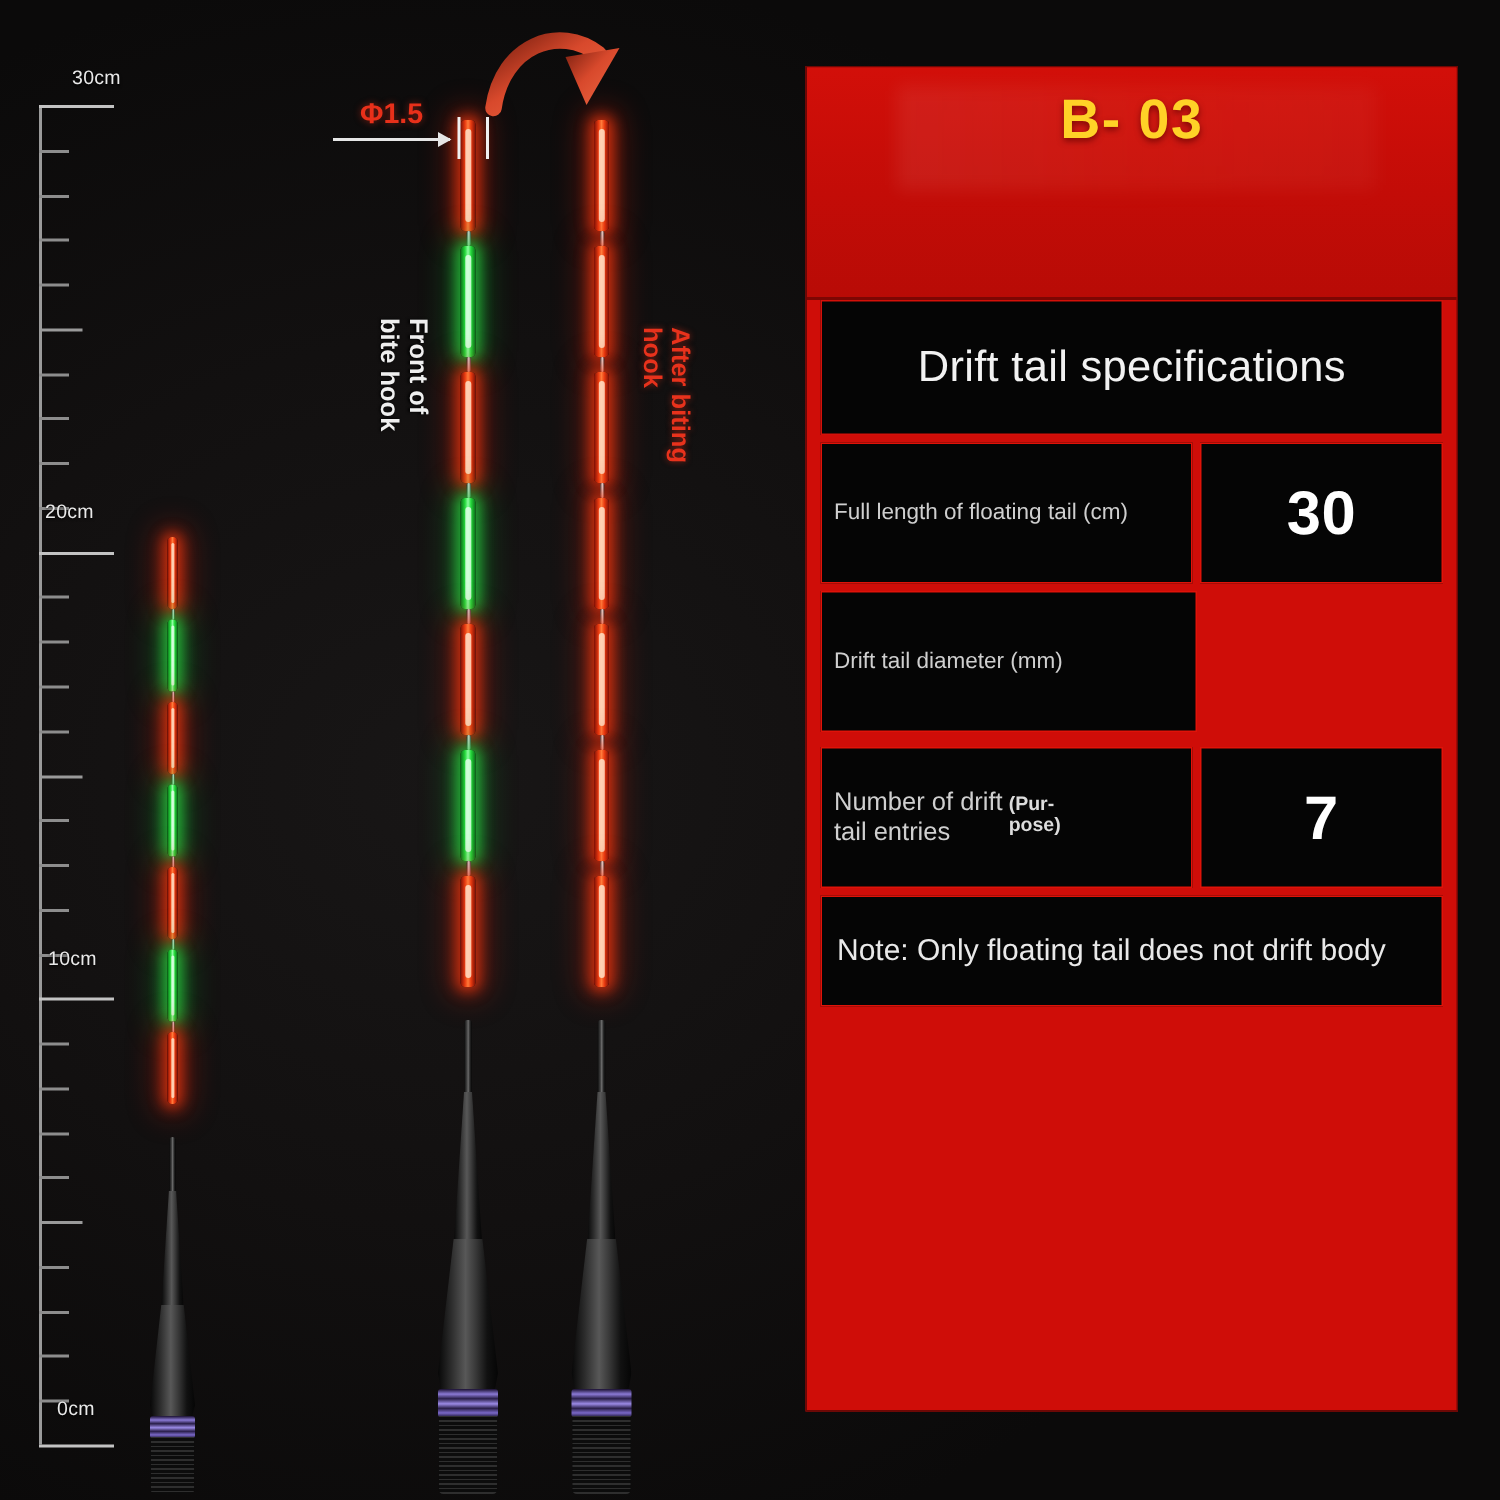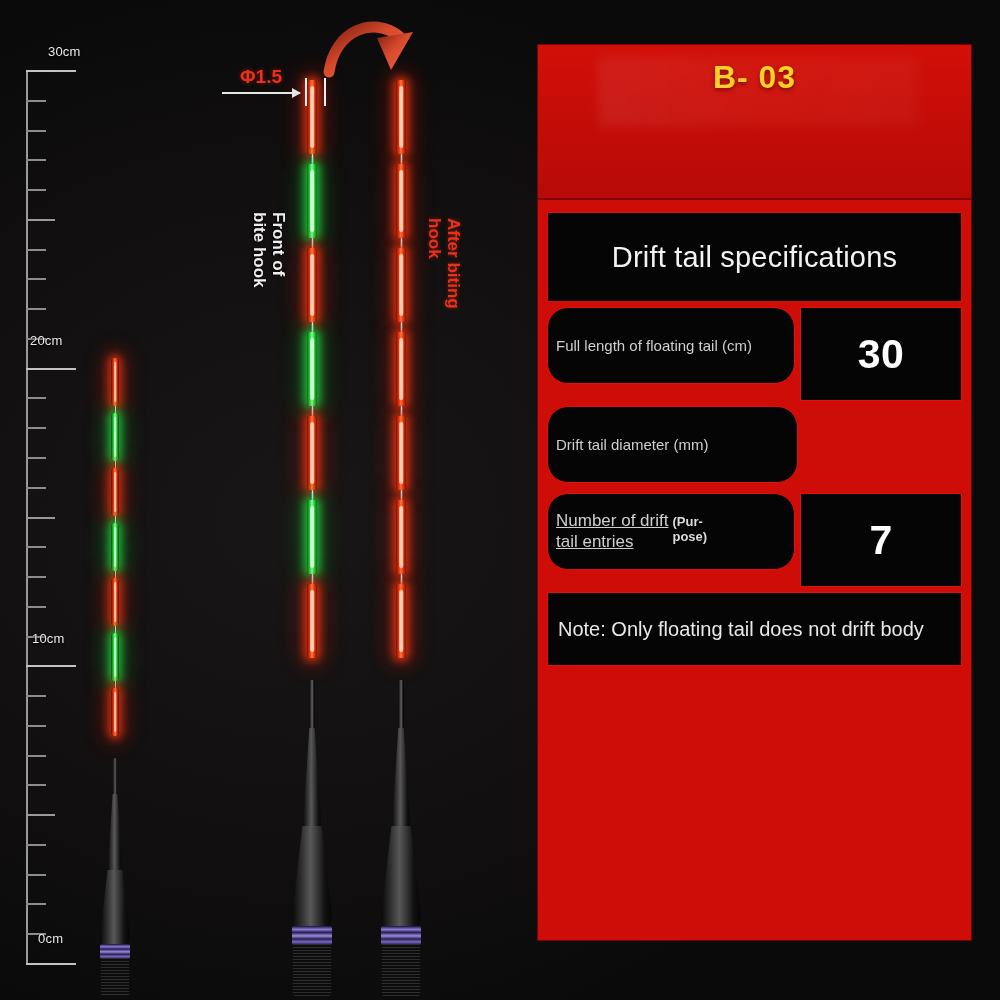"B- 03" .hero-title { font-size: 32px -> 37px }
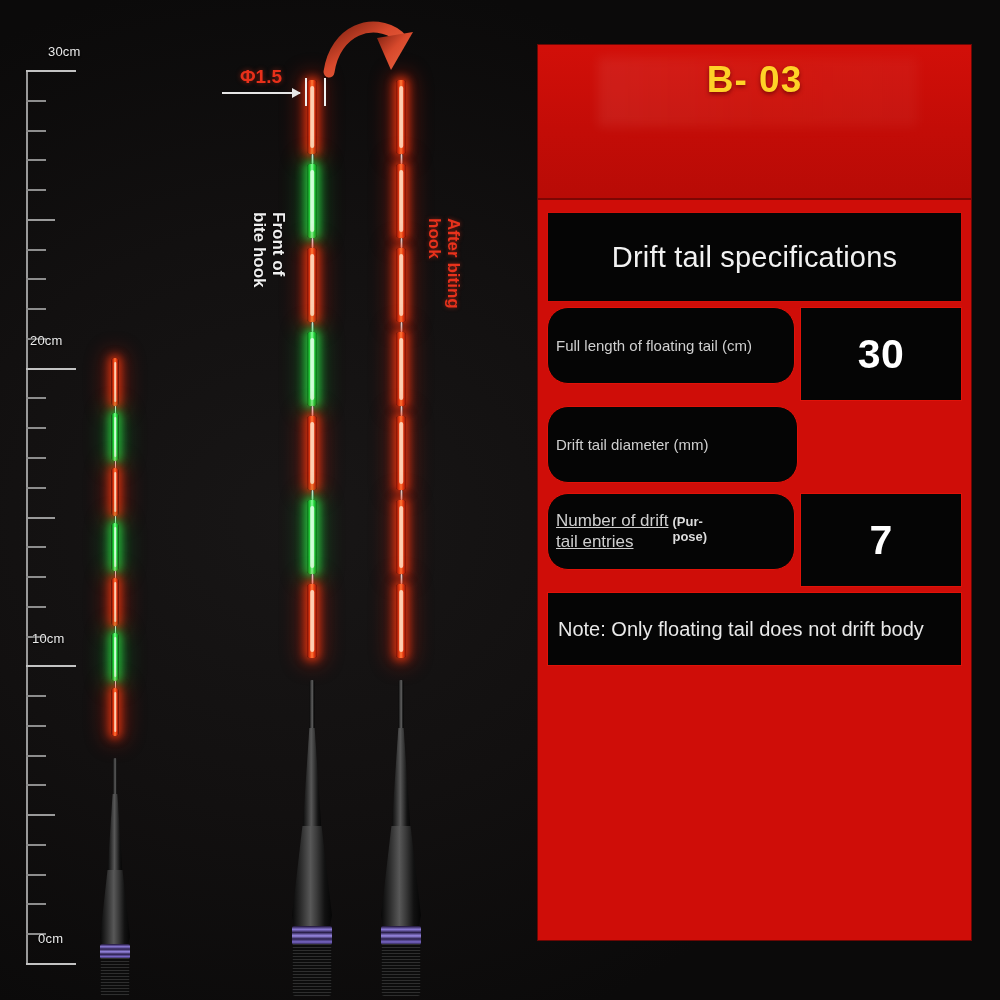"Drift tail specifications" .tbl { padding: 12px 9px 10px -> 0 9px 10px }
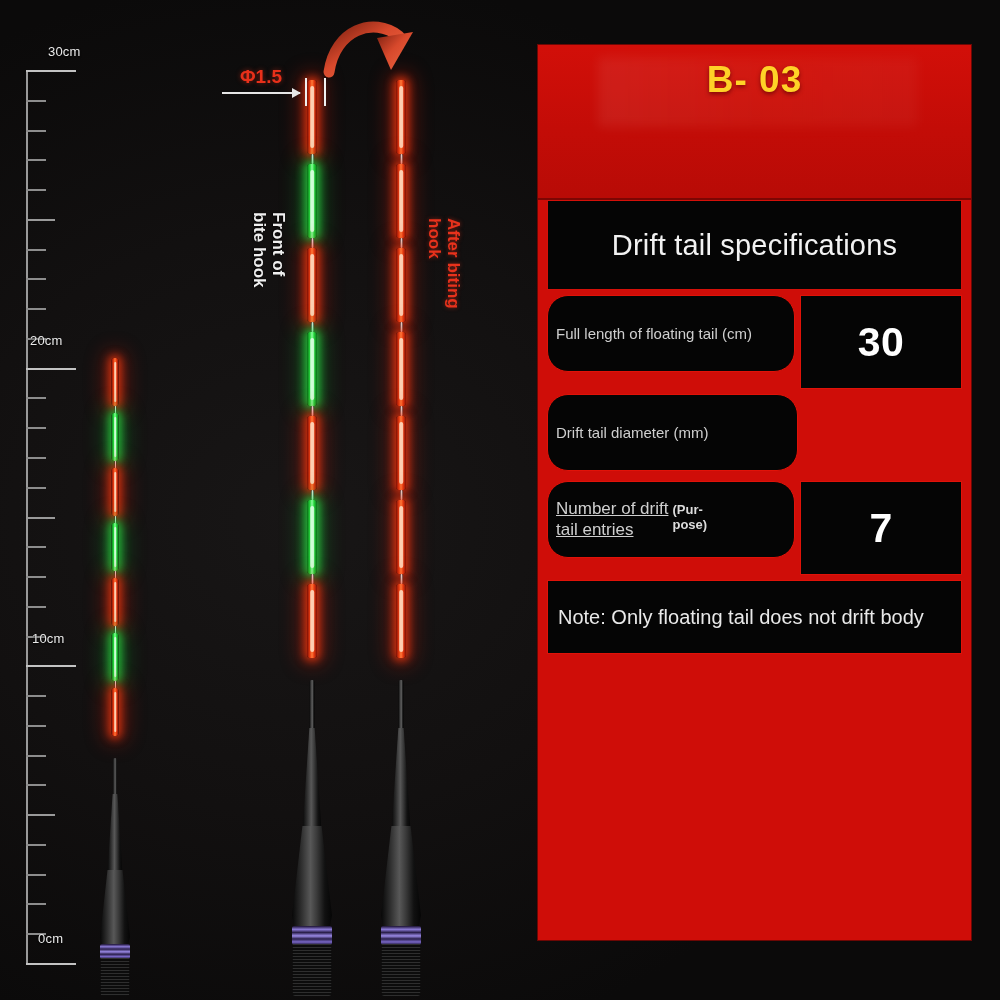"Full length of floating tail" .cell.k { border-radius: 21px -> none; height: 77px -> 94px }
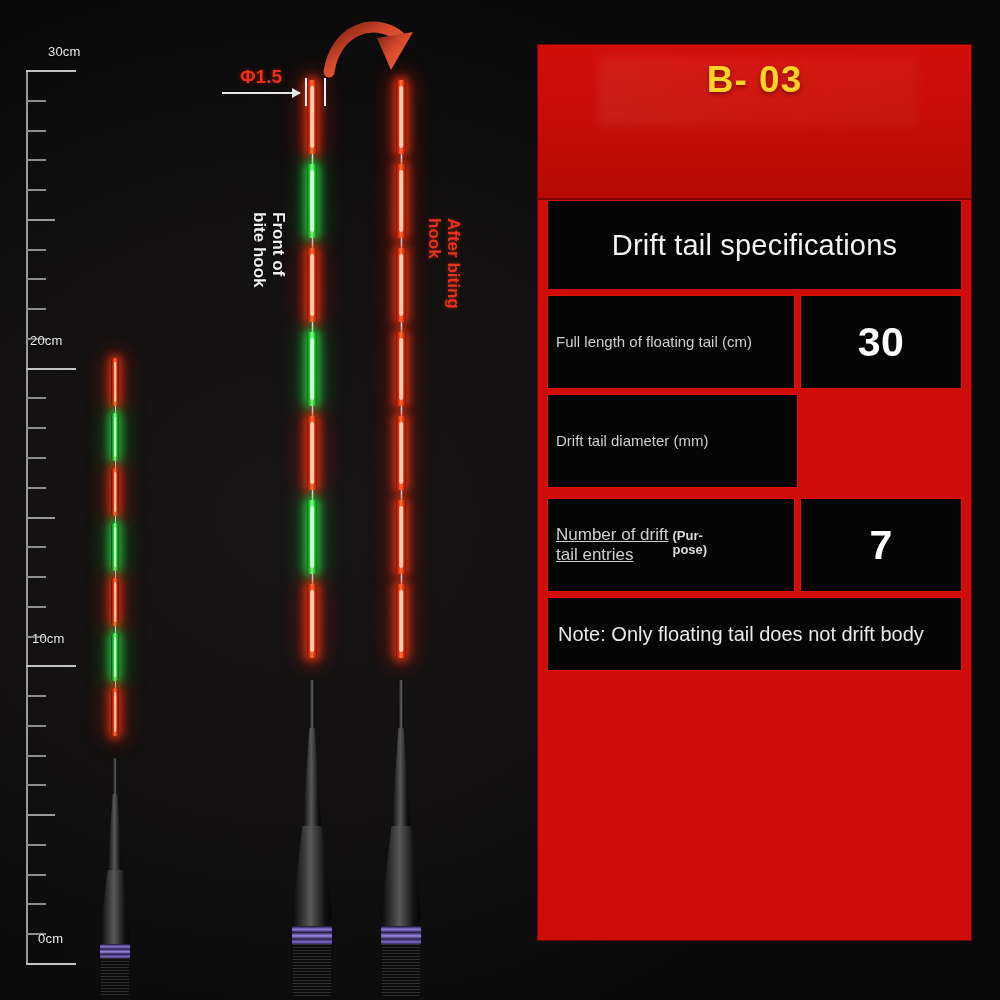"Number of drift" .kdual .main { text-decoration: underline -> none }
